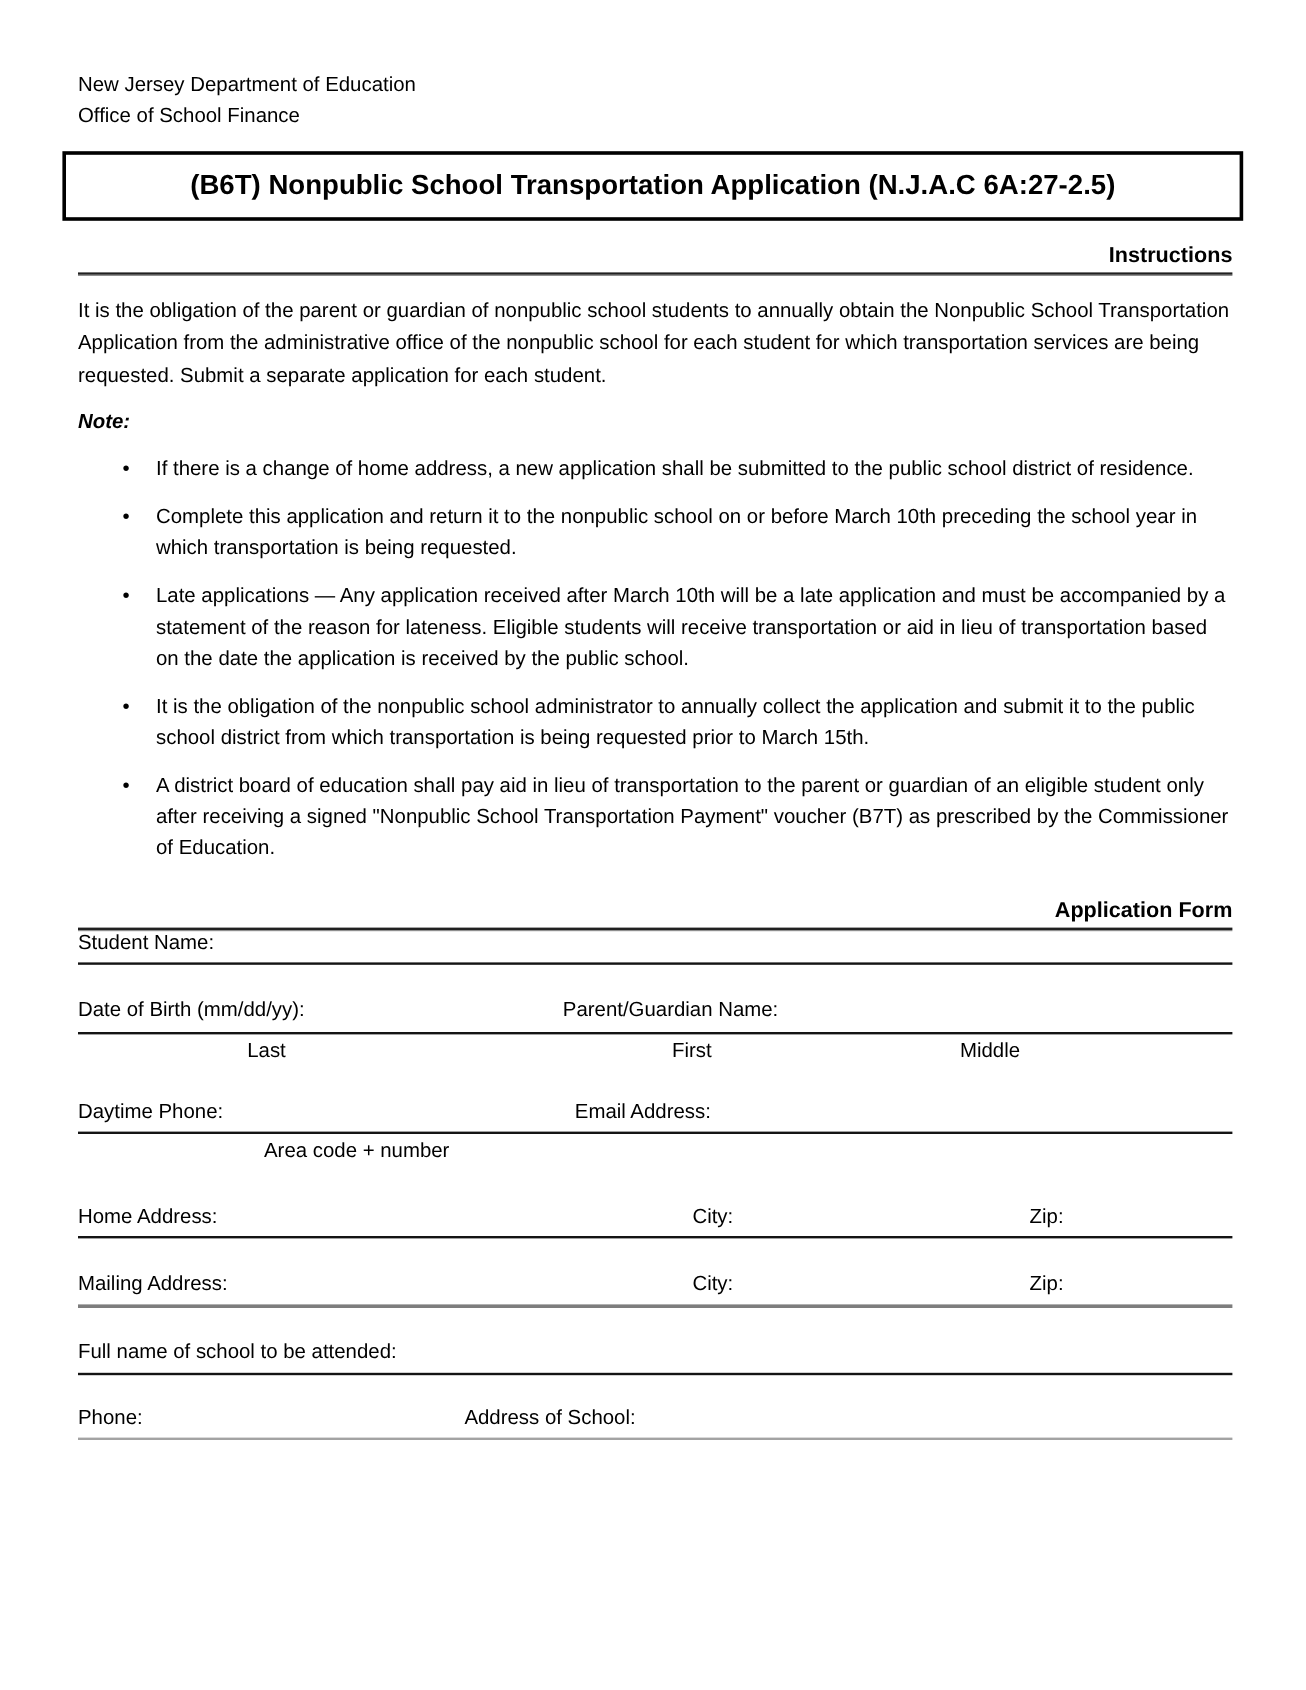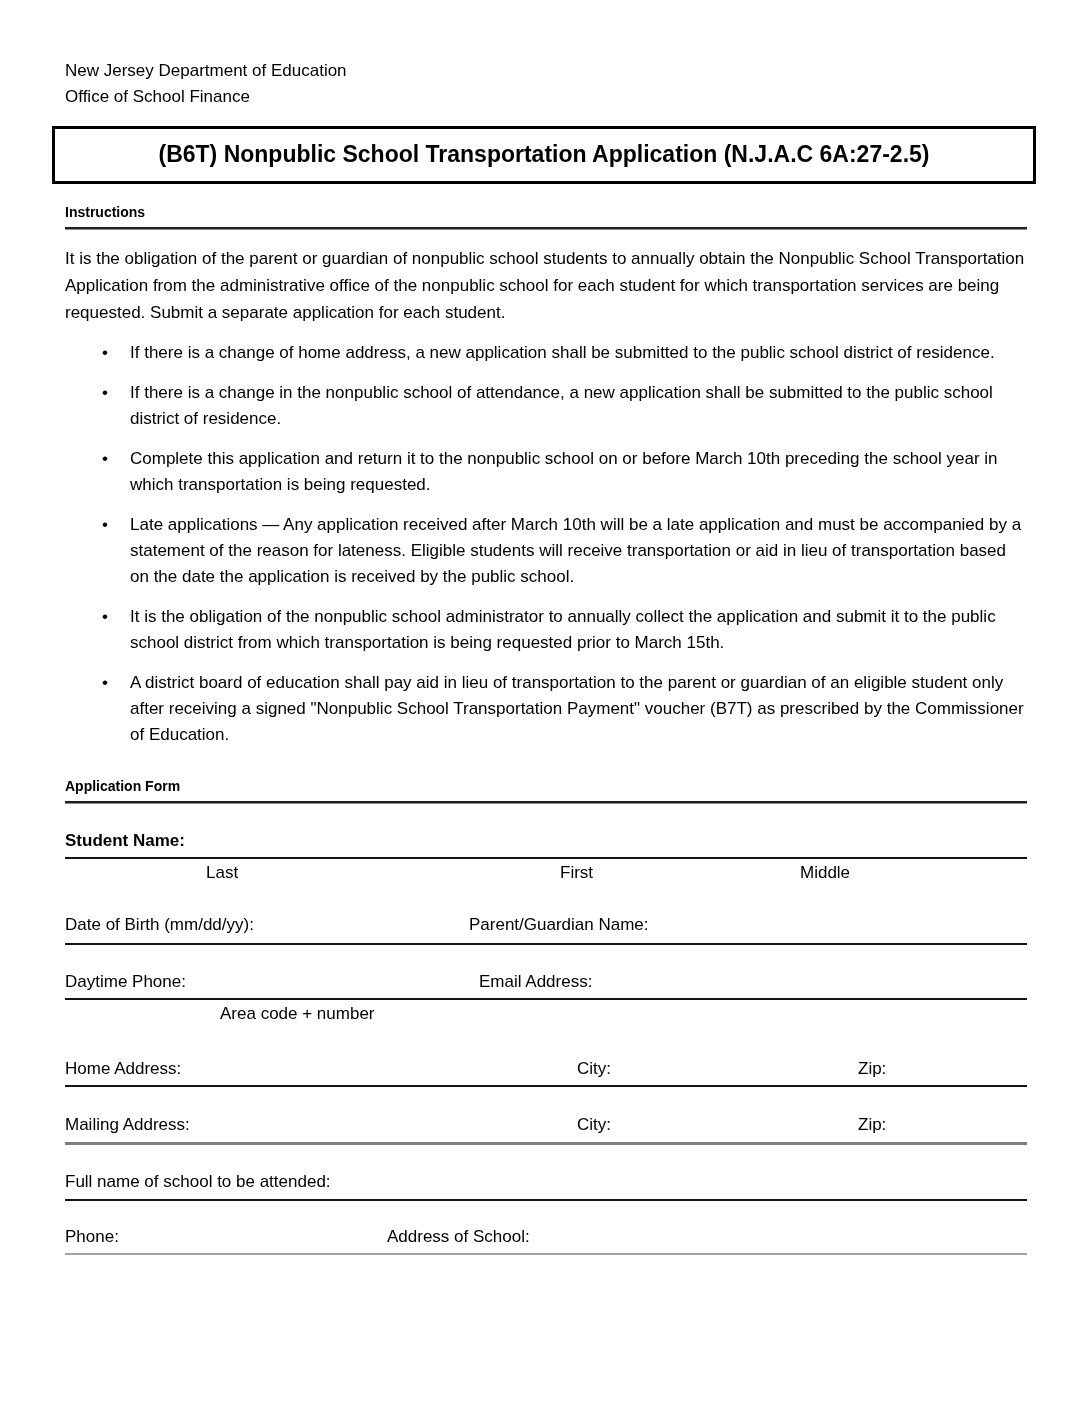"Instructions" .section-heading { font-size: 14px -> 18px; text-align: none -> right }
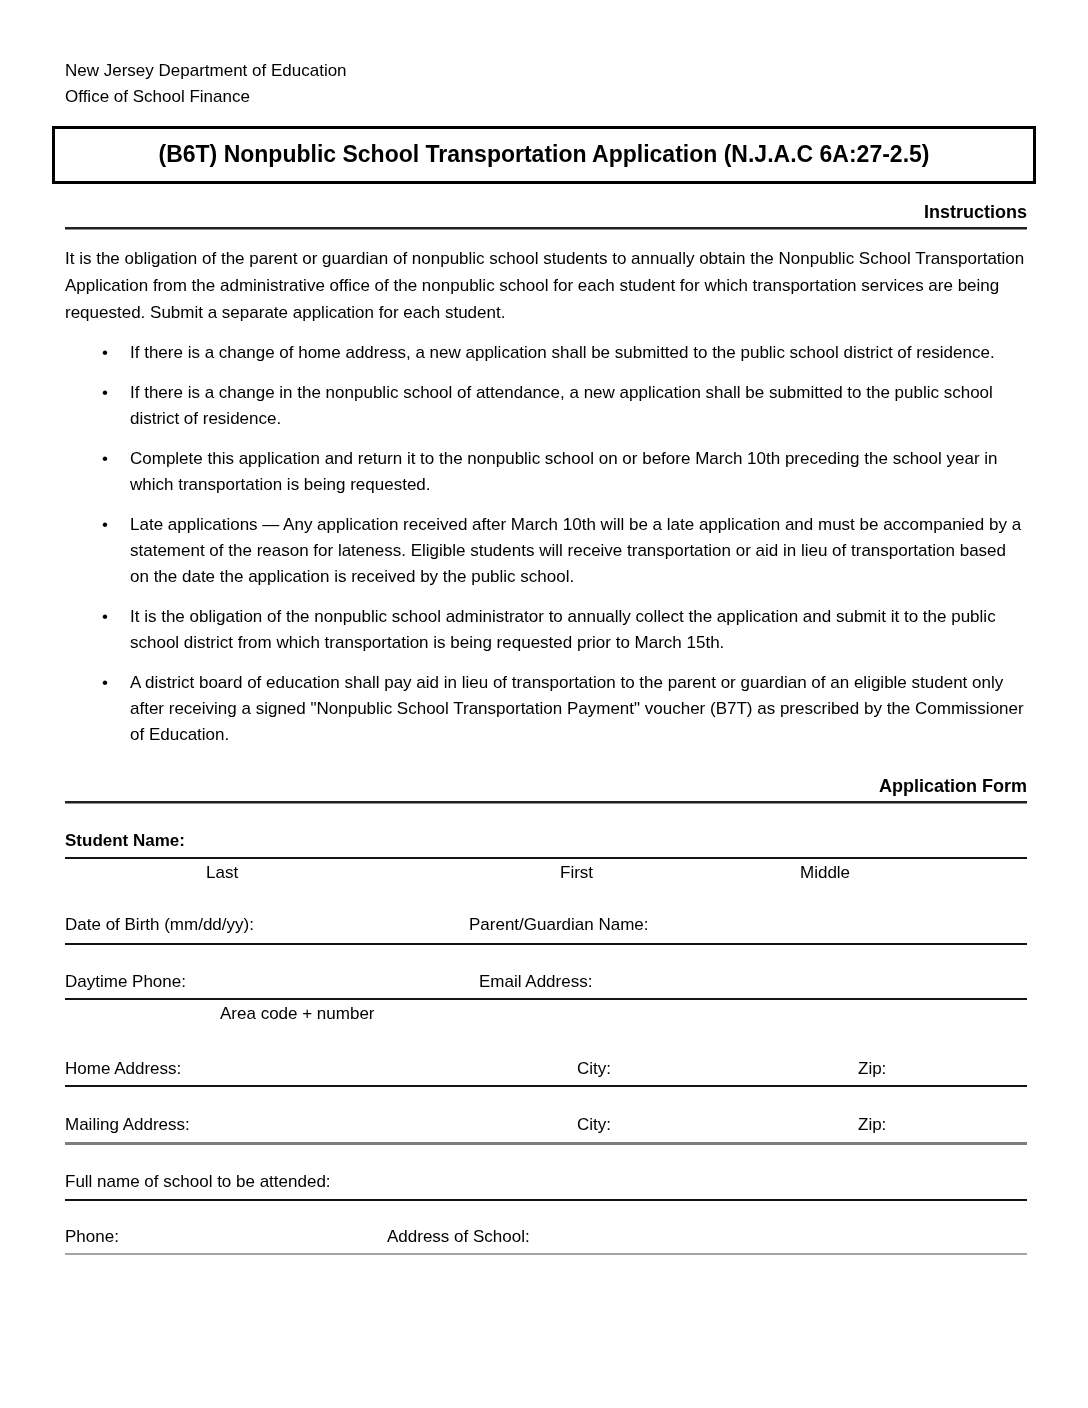"Note:" div.note-label { html: none -> <div>Note:</div> }
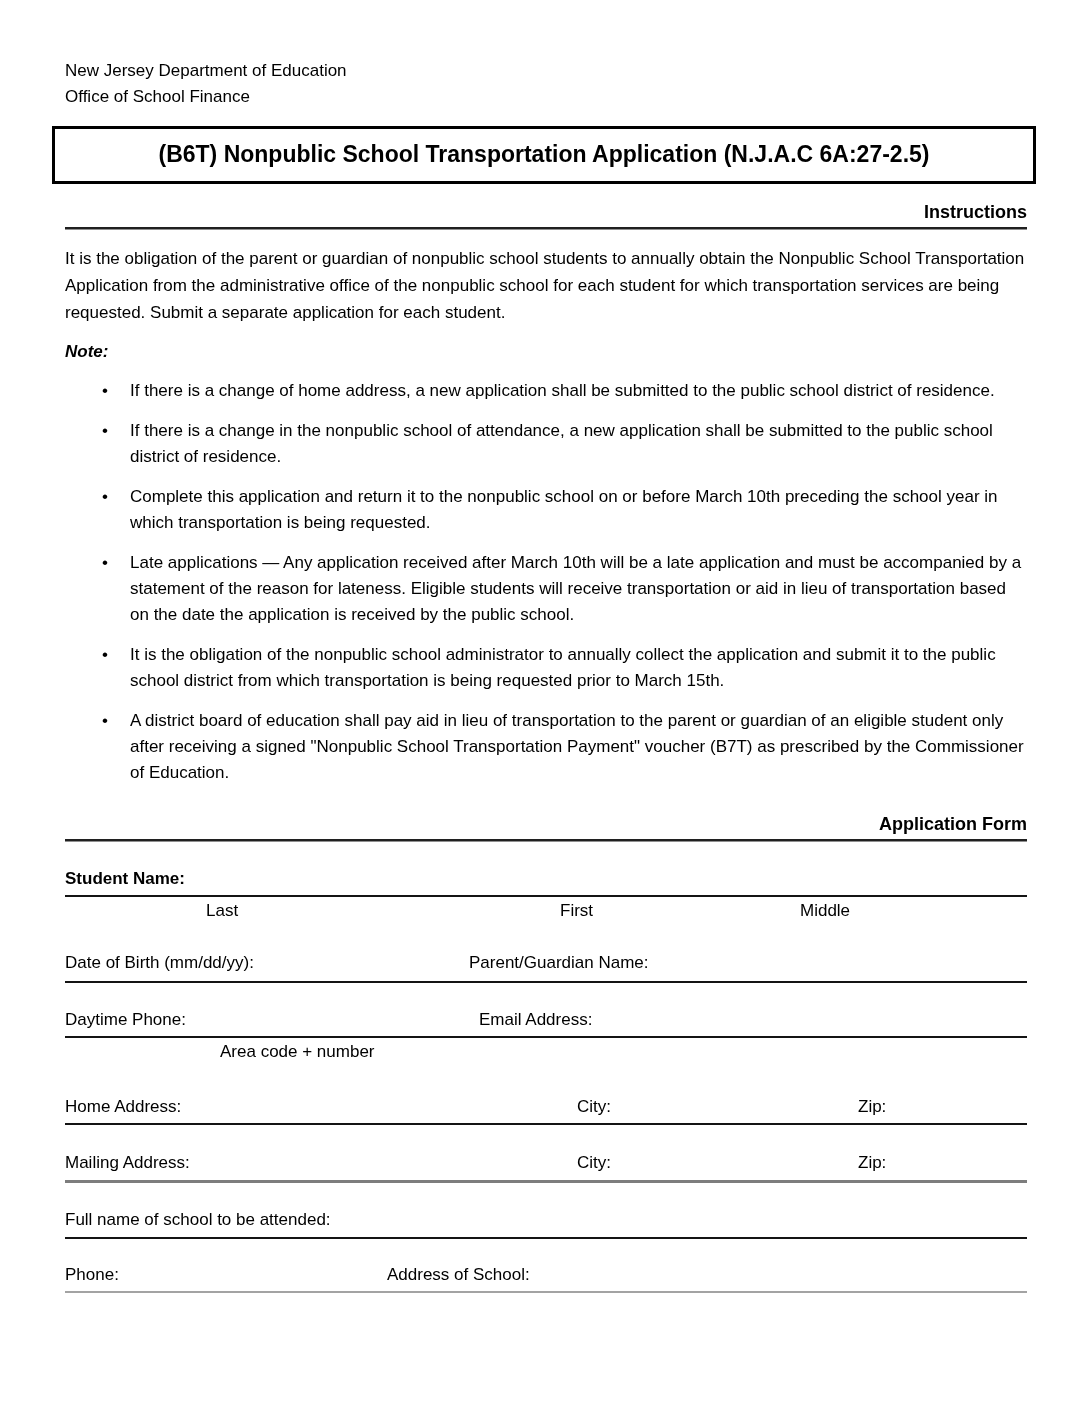"If there is a change in" li { html: <li>If there is a change in the nonpublic school of attendance, a new application shall be submitted to the public school district of residence.</li> -> none }
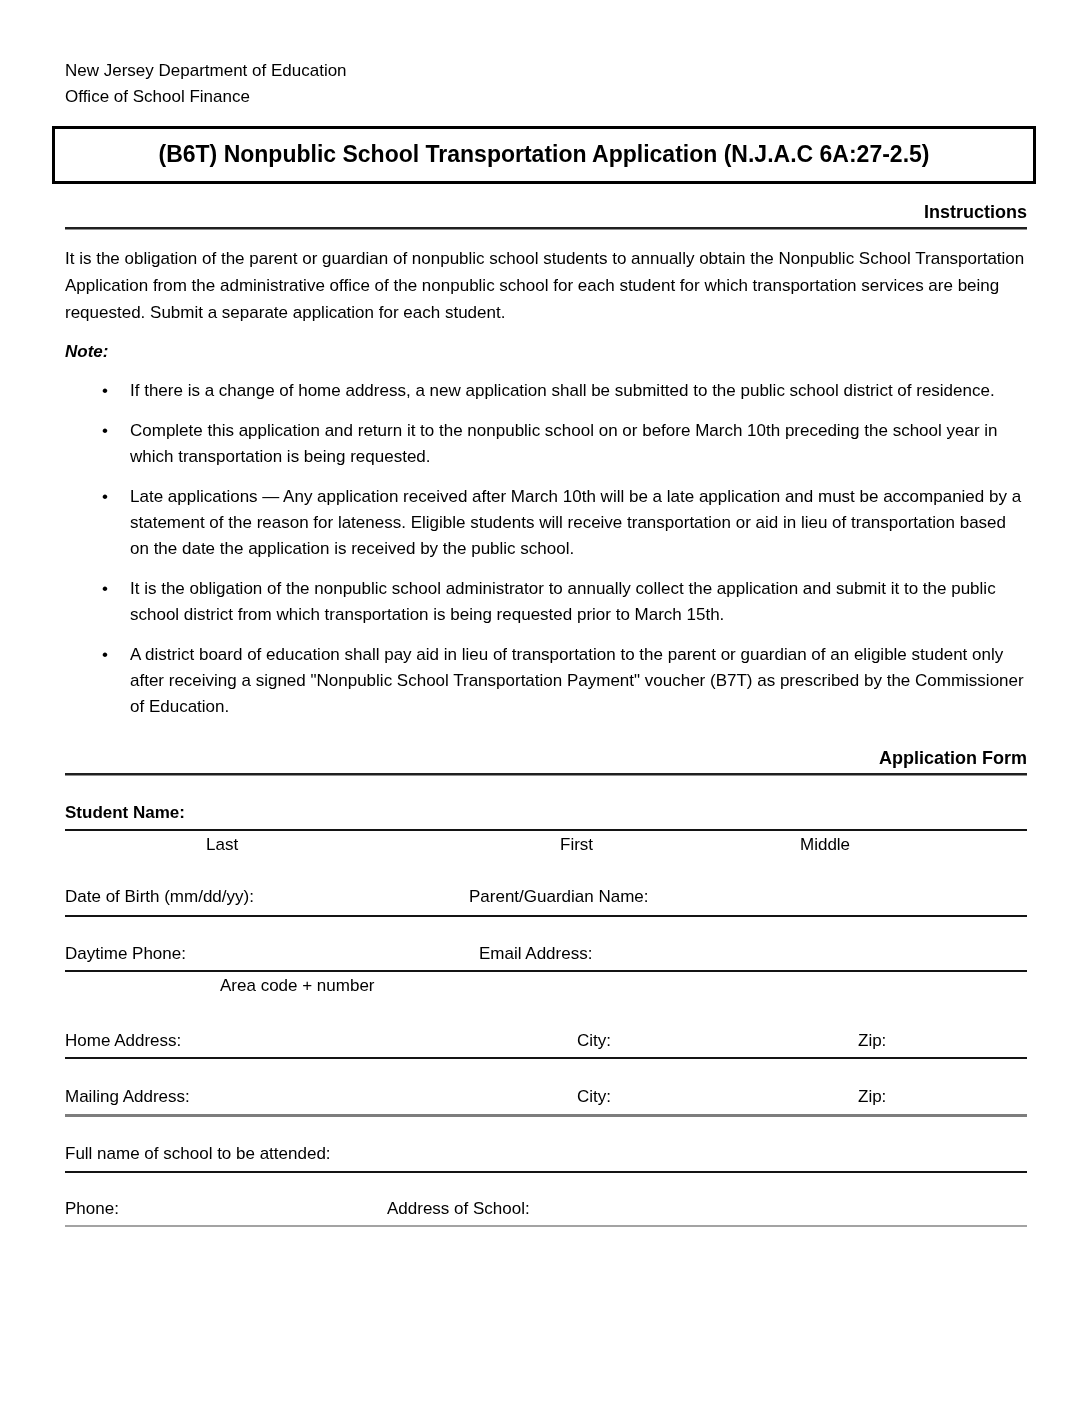"Student Name:" div.frow { font-weight: bold -> none; margin-top: 27px -> none }
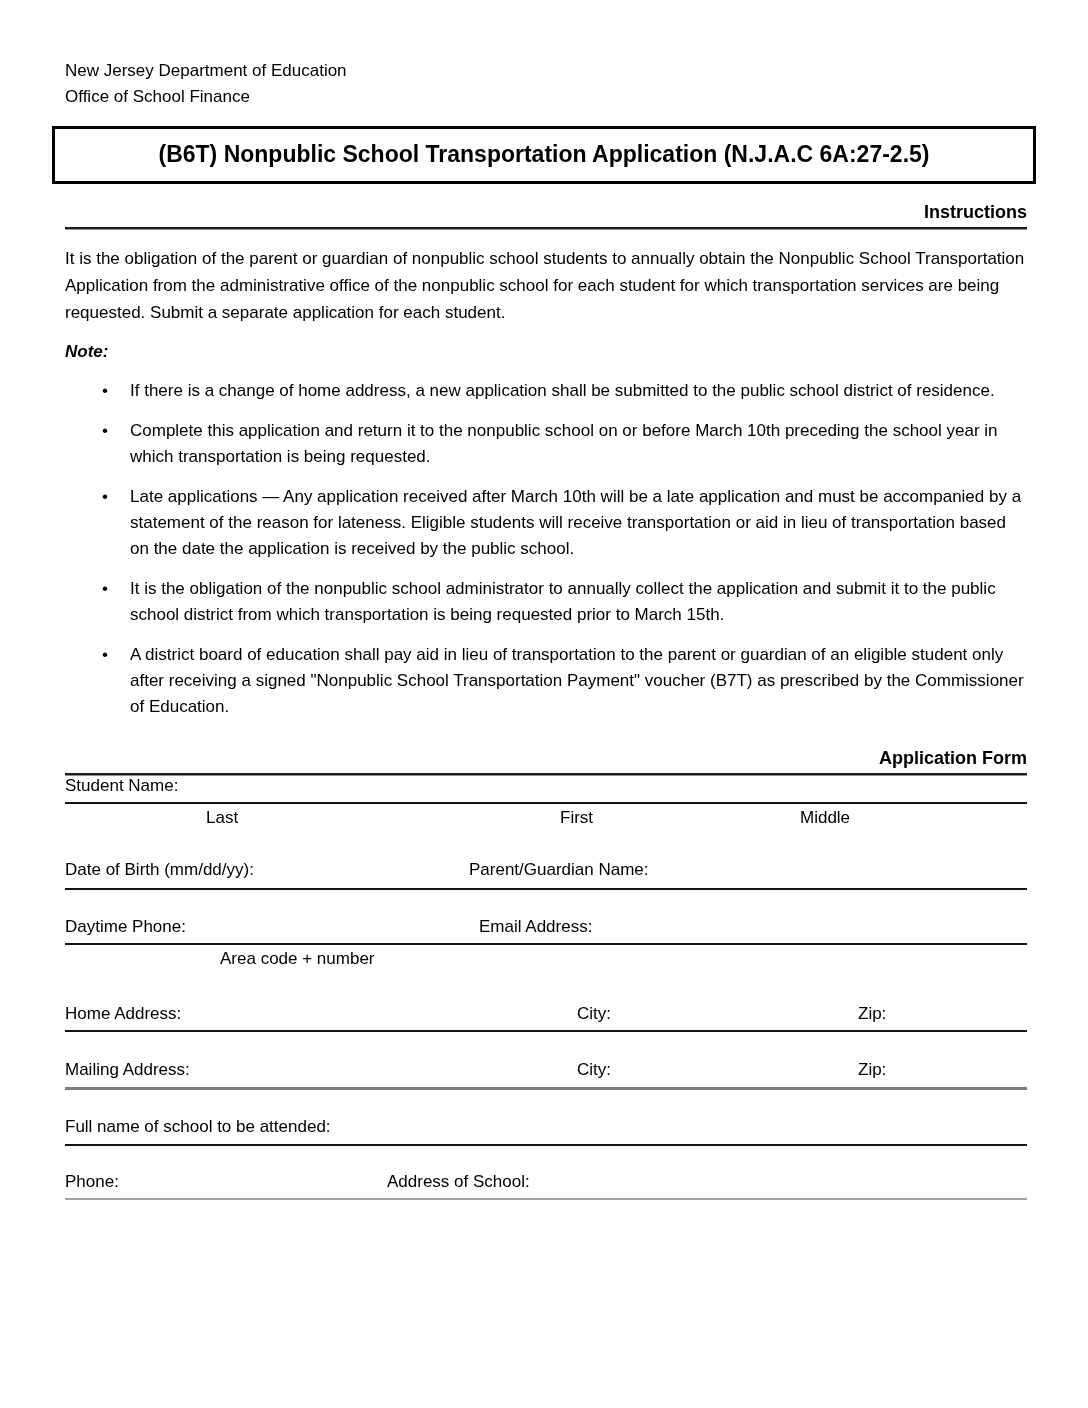"Last" div.frow { order: before "Date of Birth (mm/dd/yy):" -> after "Date of Birth (mm/dd/yy):" }
